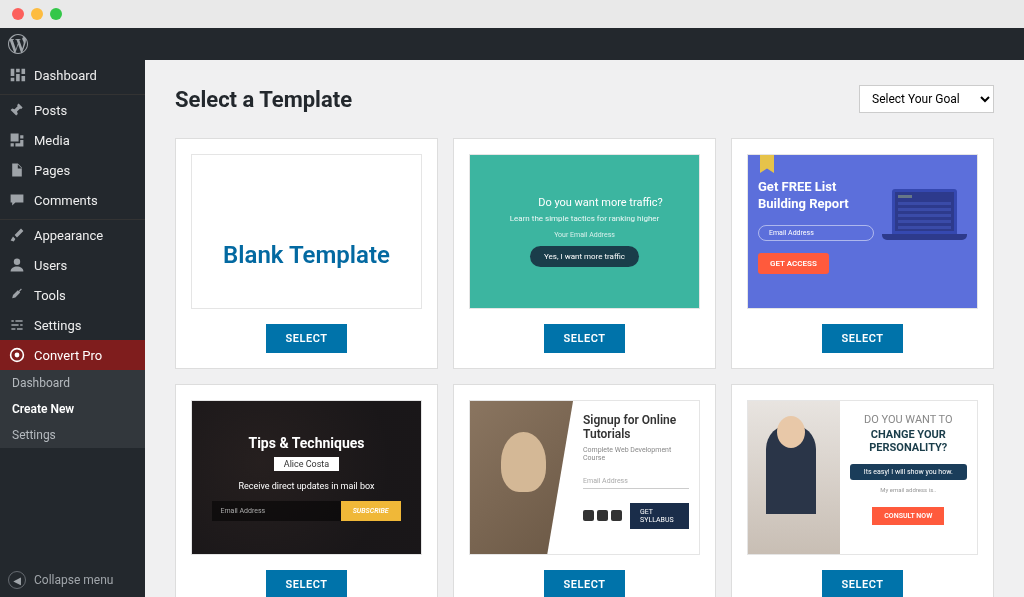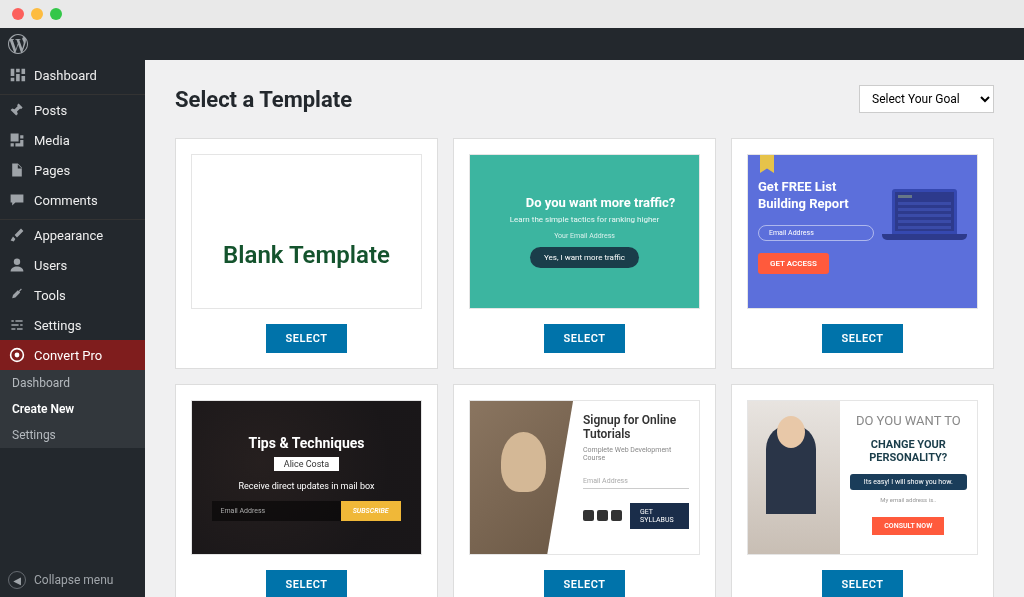"Do you want more traffic?" .pv-traffic h3 { font-size: 13px -> 11px; font-weight: 700 -> 400 }
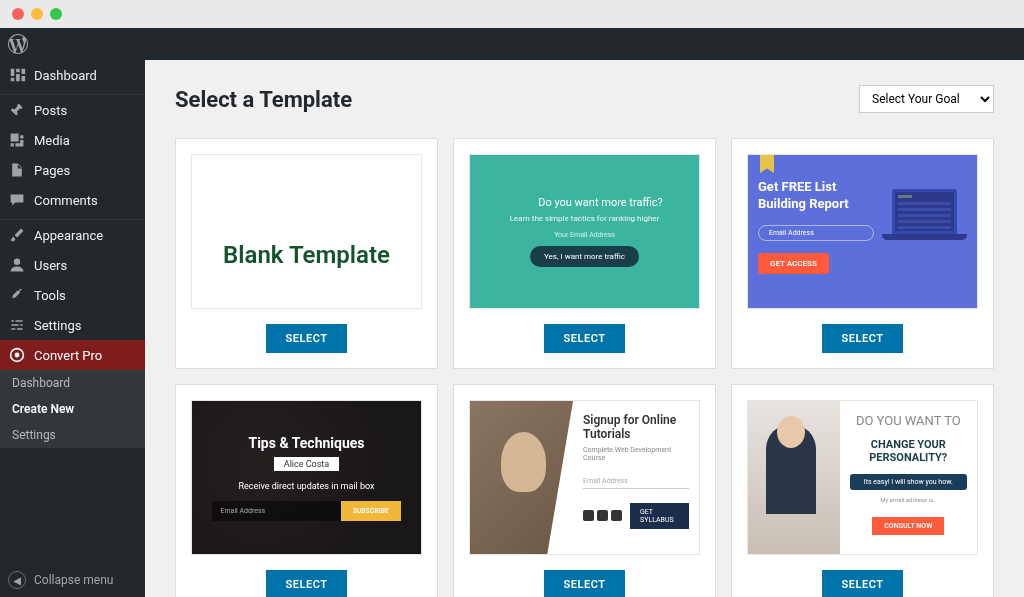"Blank Template" .pv-blank-text { color: #14532d -> #0369a1 }
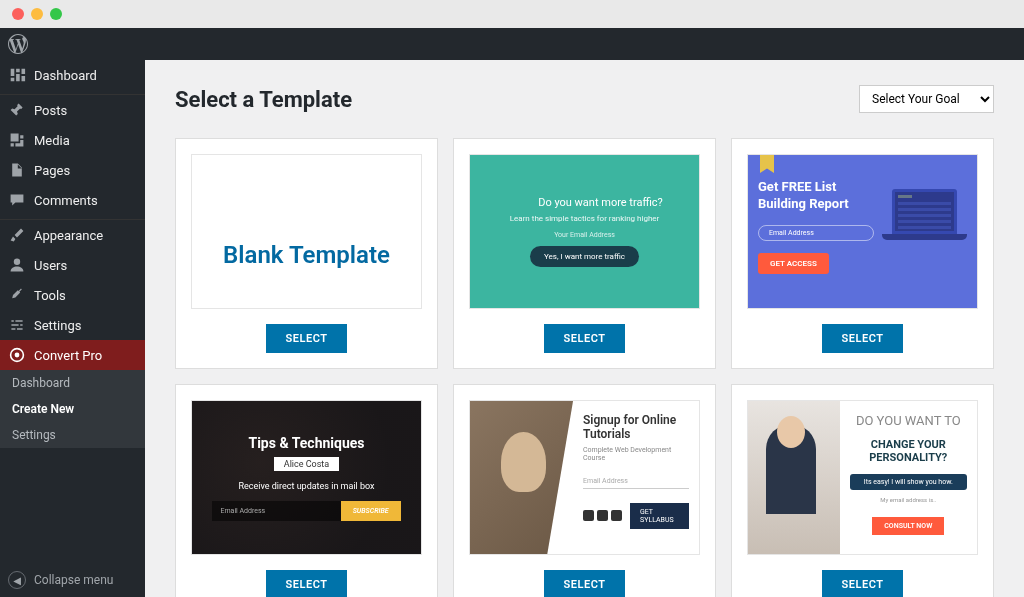"DO YOU WANT TO" .pv-change .q { font-size: 13px -> 11px; margin-bottom: 10px -> 2px }
